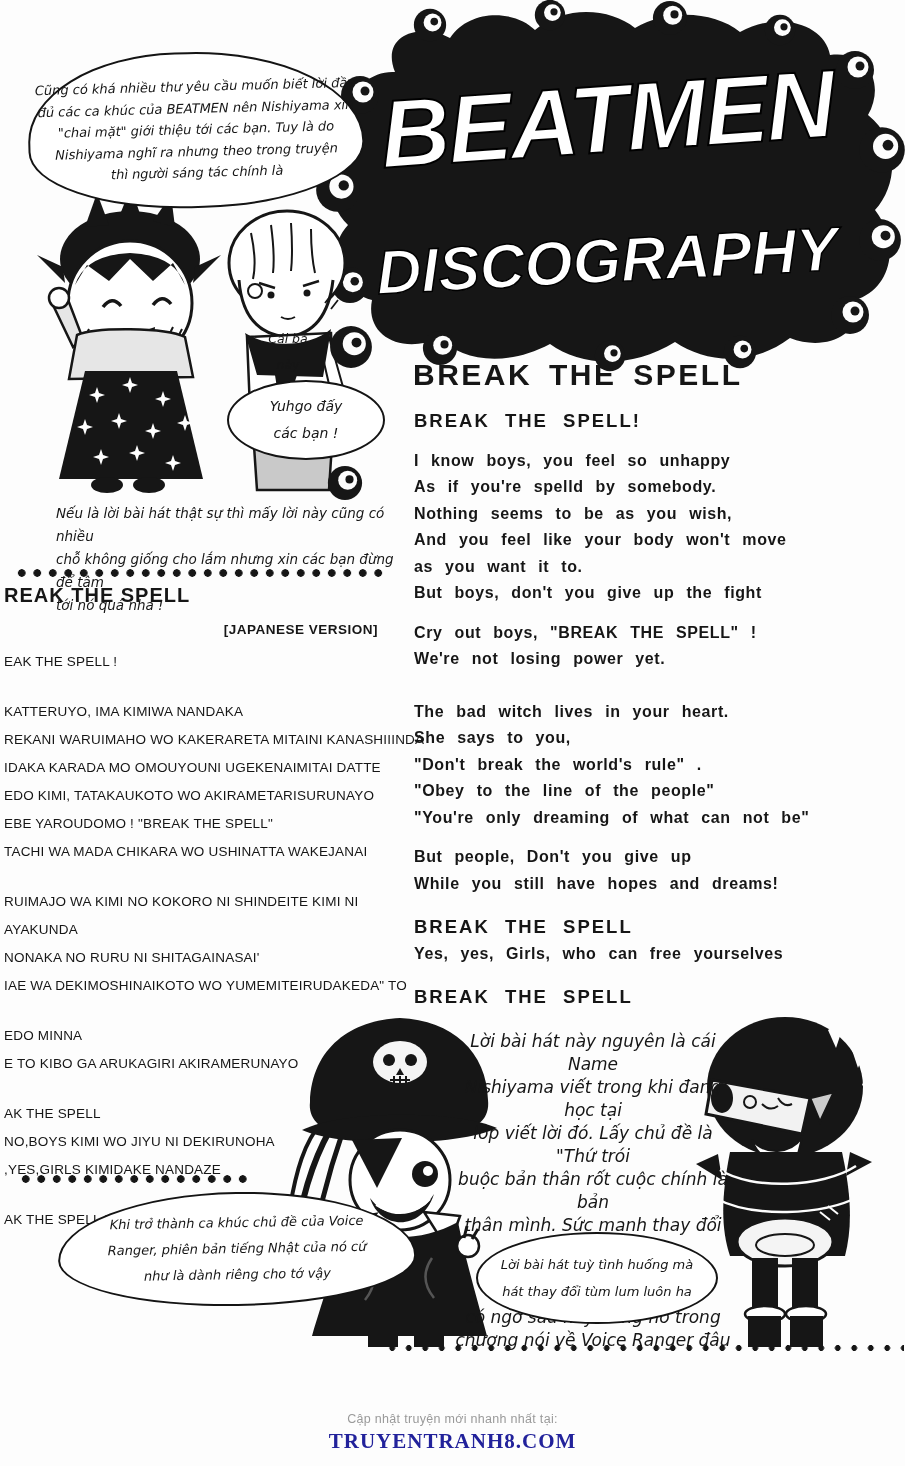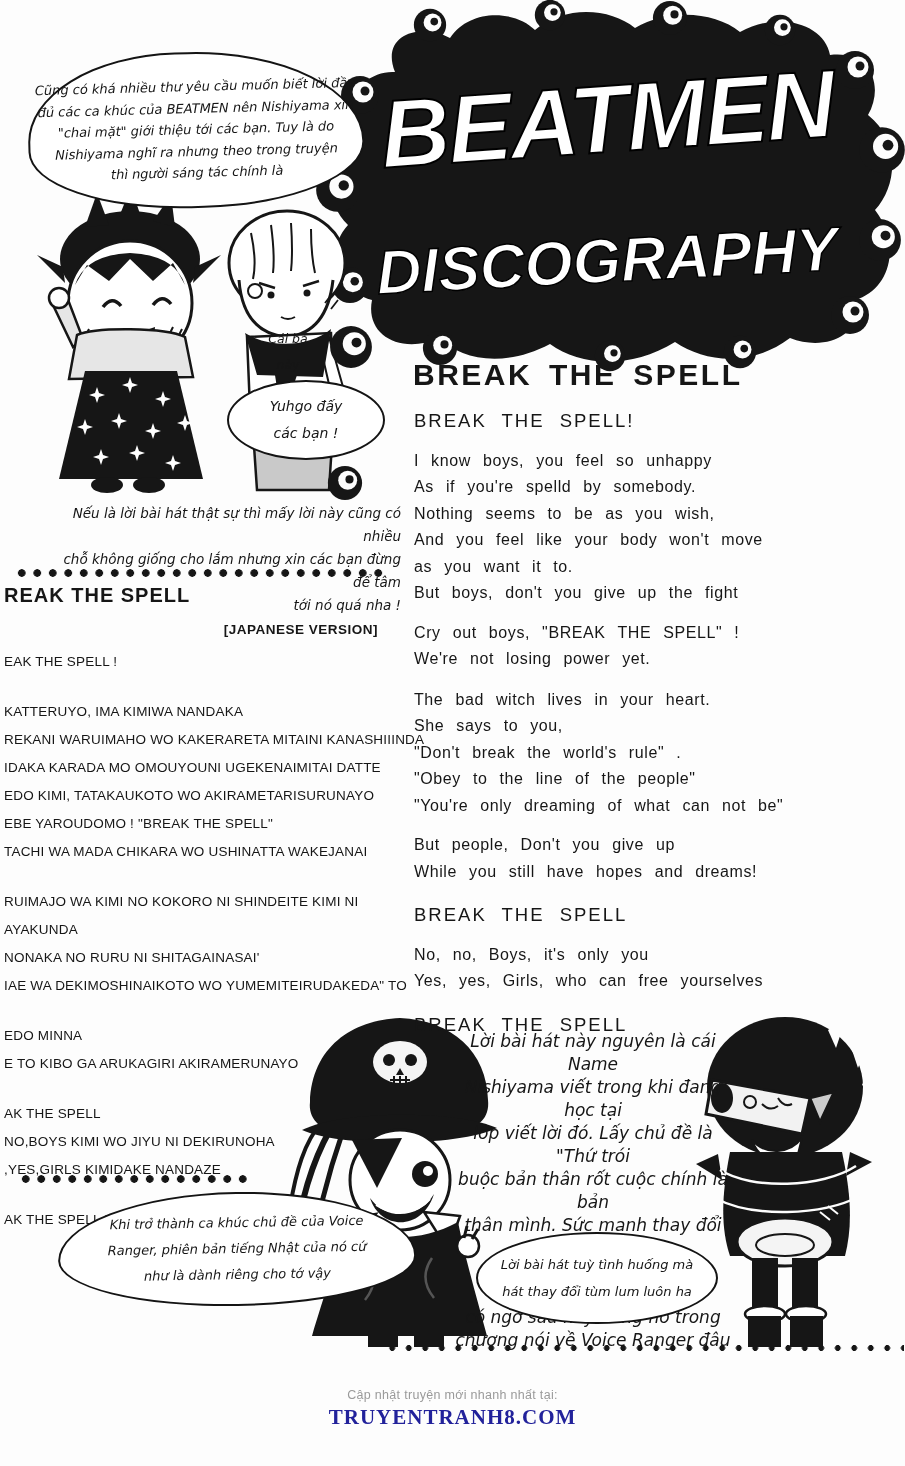"BREAK THE SPELL!" .en-lyrics { font-weight: normal -> bold }
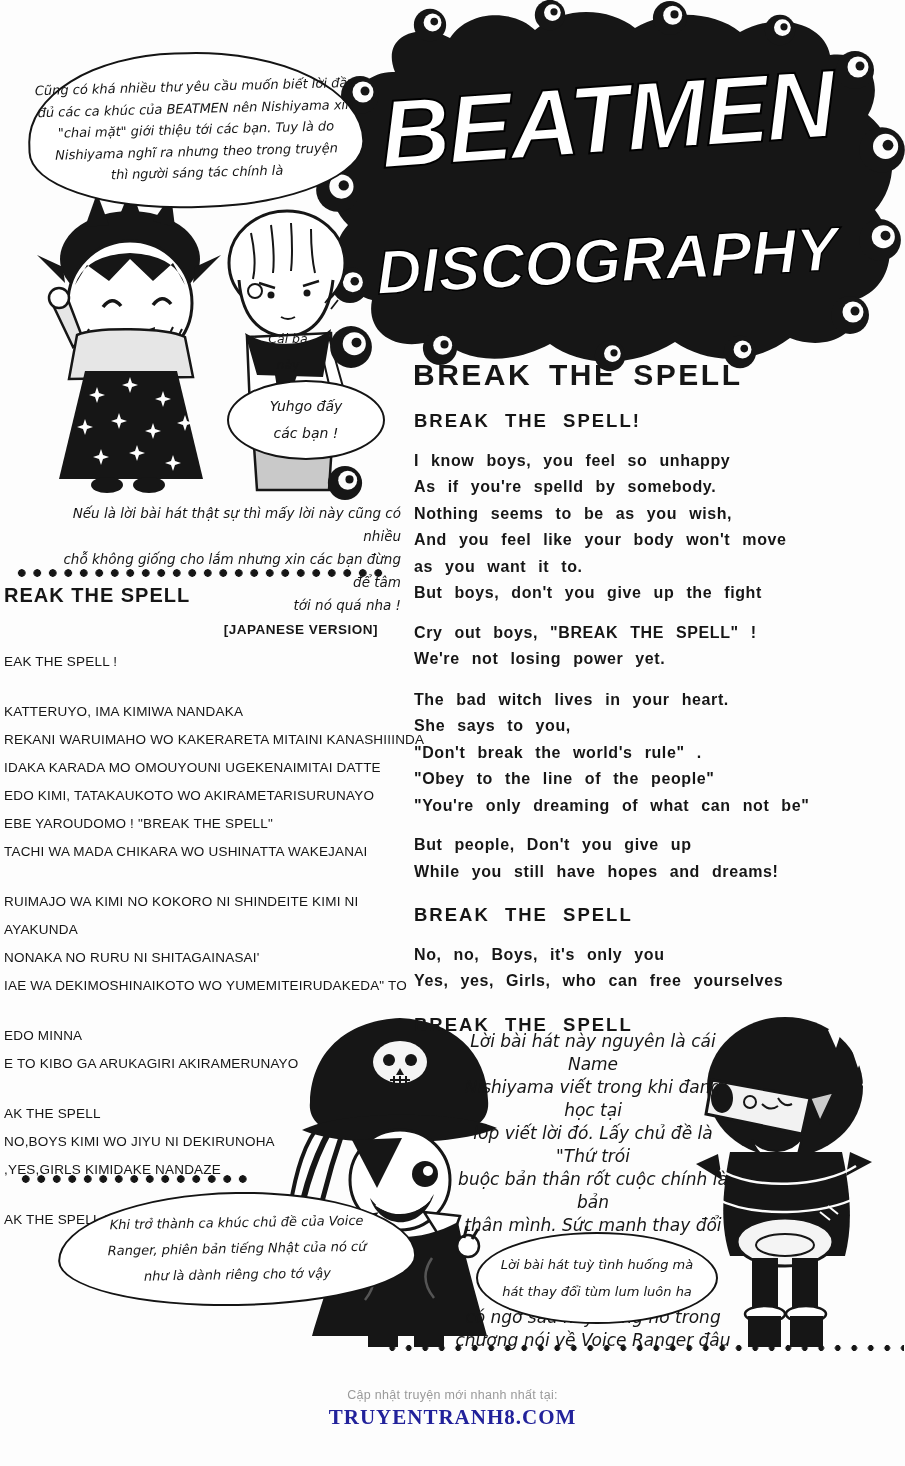"Nếu là lời bài hát" .hand { text-align: right -> none }
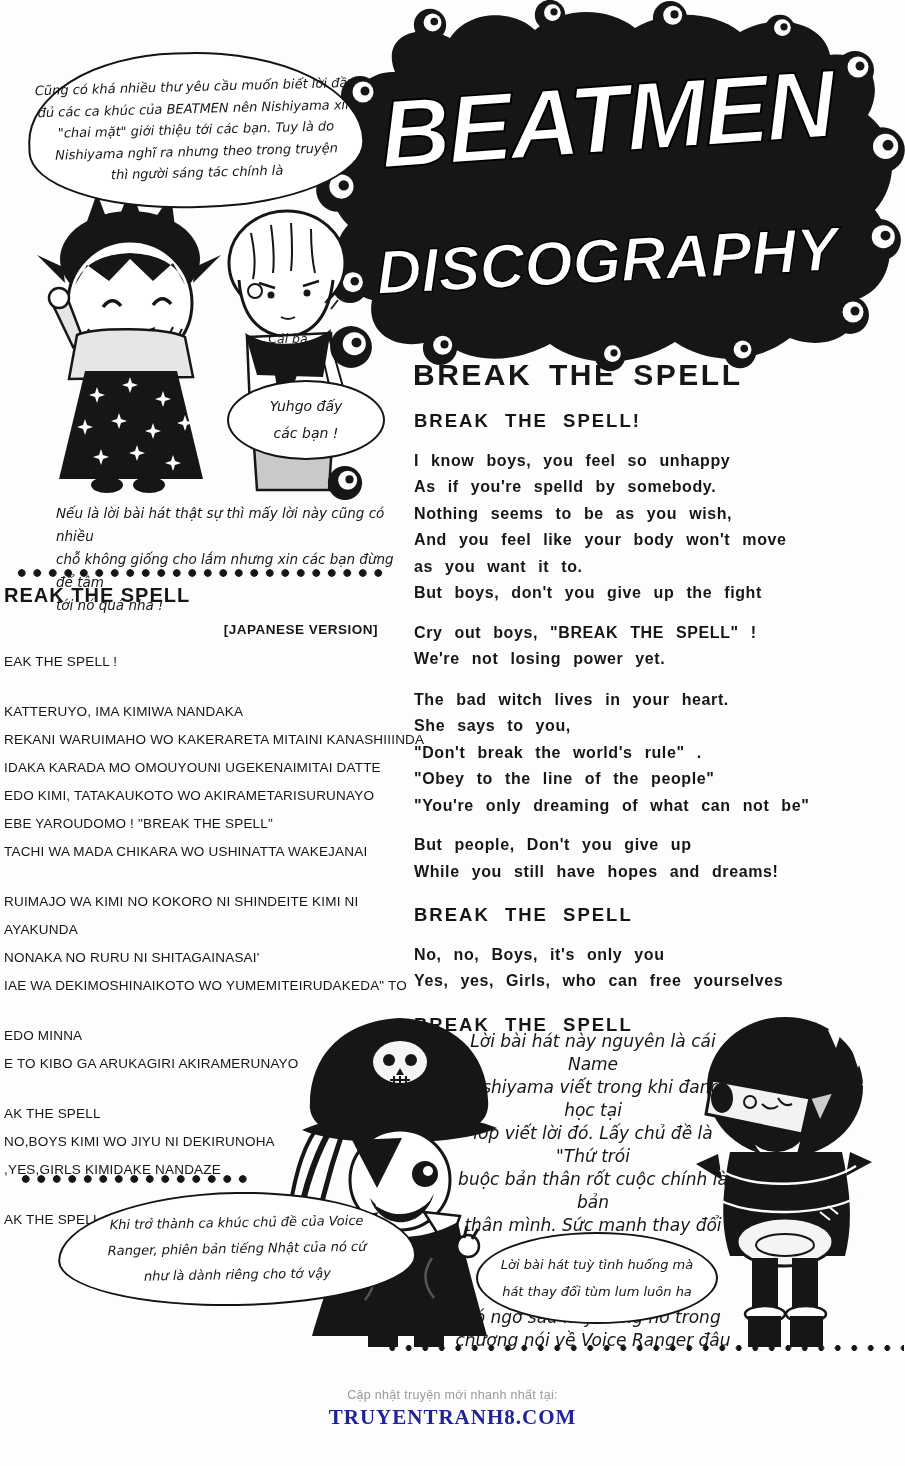"The bad witch lives in" .eline.biggap { margin-top: 14px -> 26px }
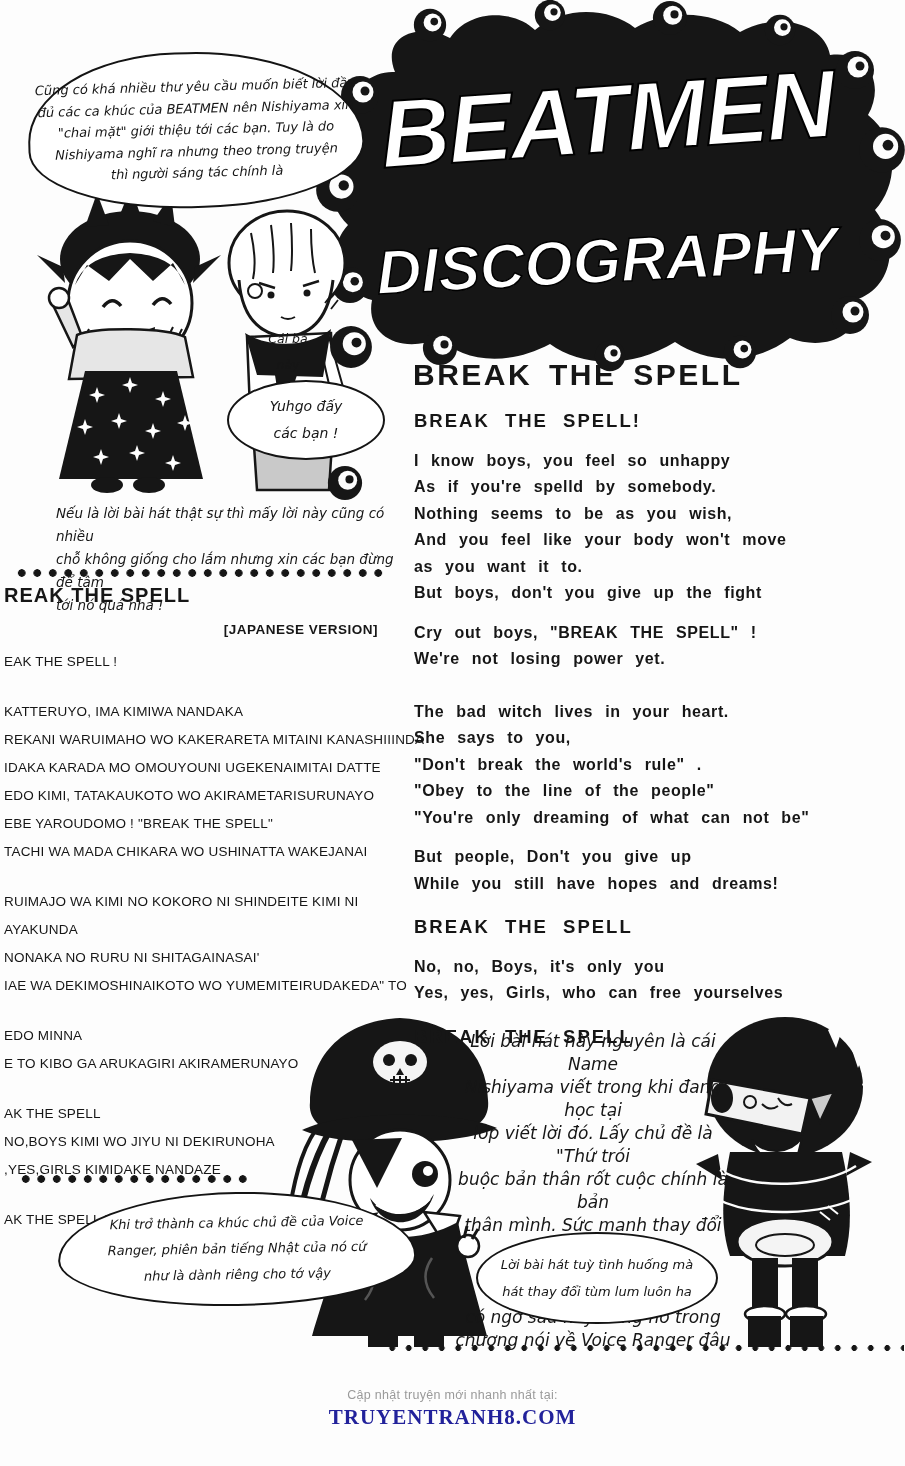"No, no, Boys, it's only" div.eline { html: <div>No, no, Boys, it's only you</div> -> none }
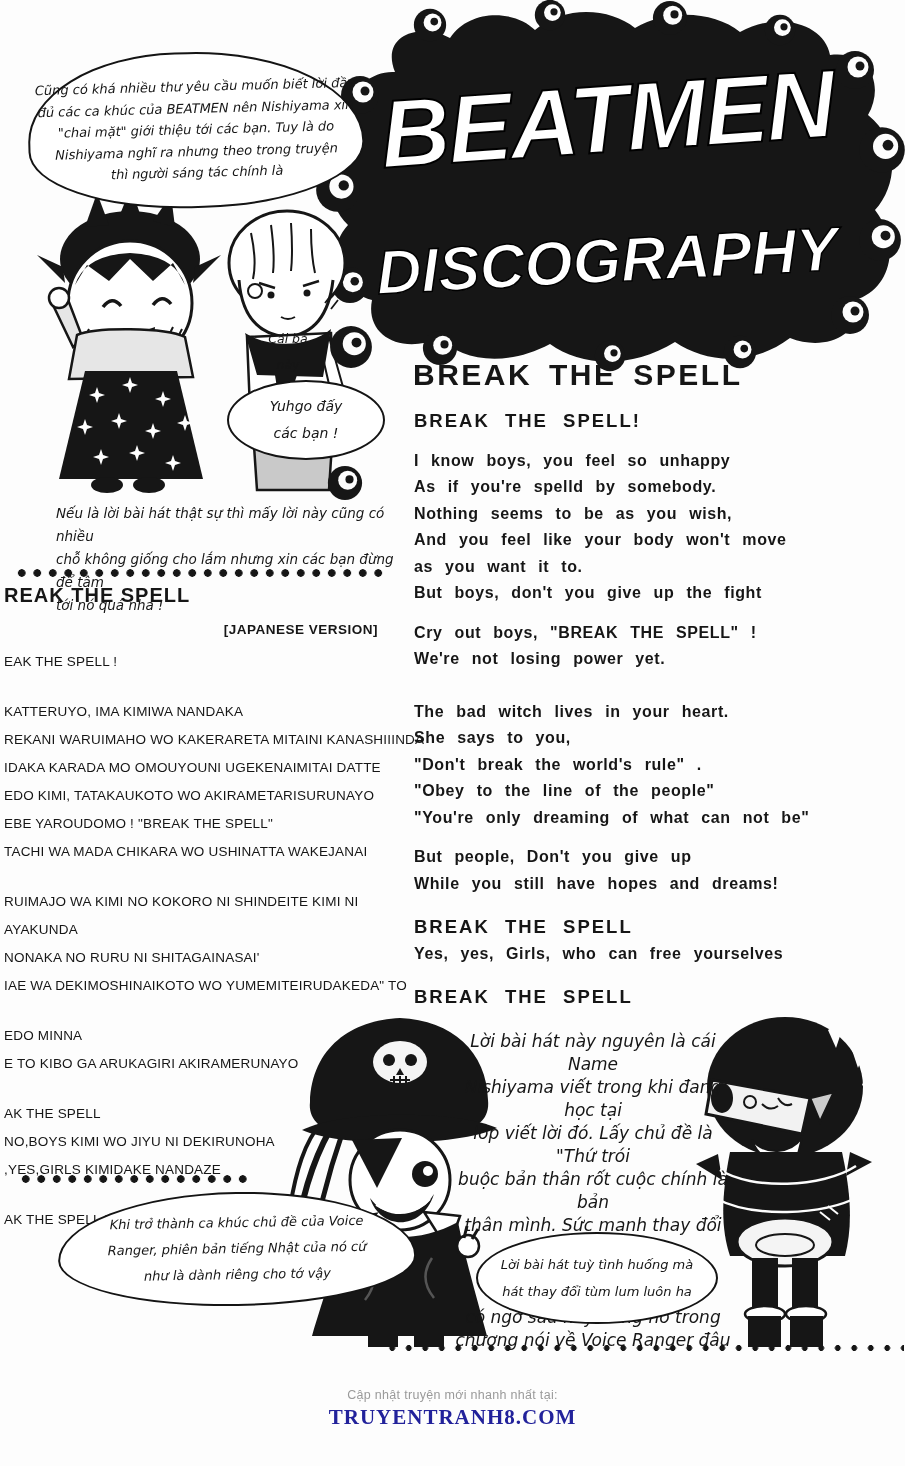"Cập nhật truyện mới nhanh" .footer-note { margin-top: none -> 24px }
